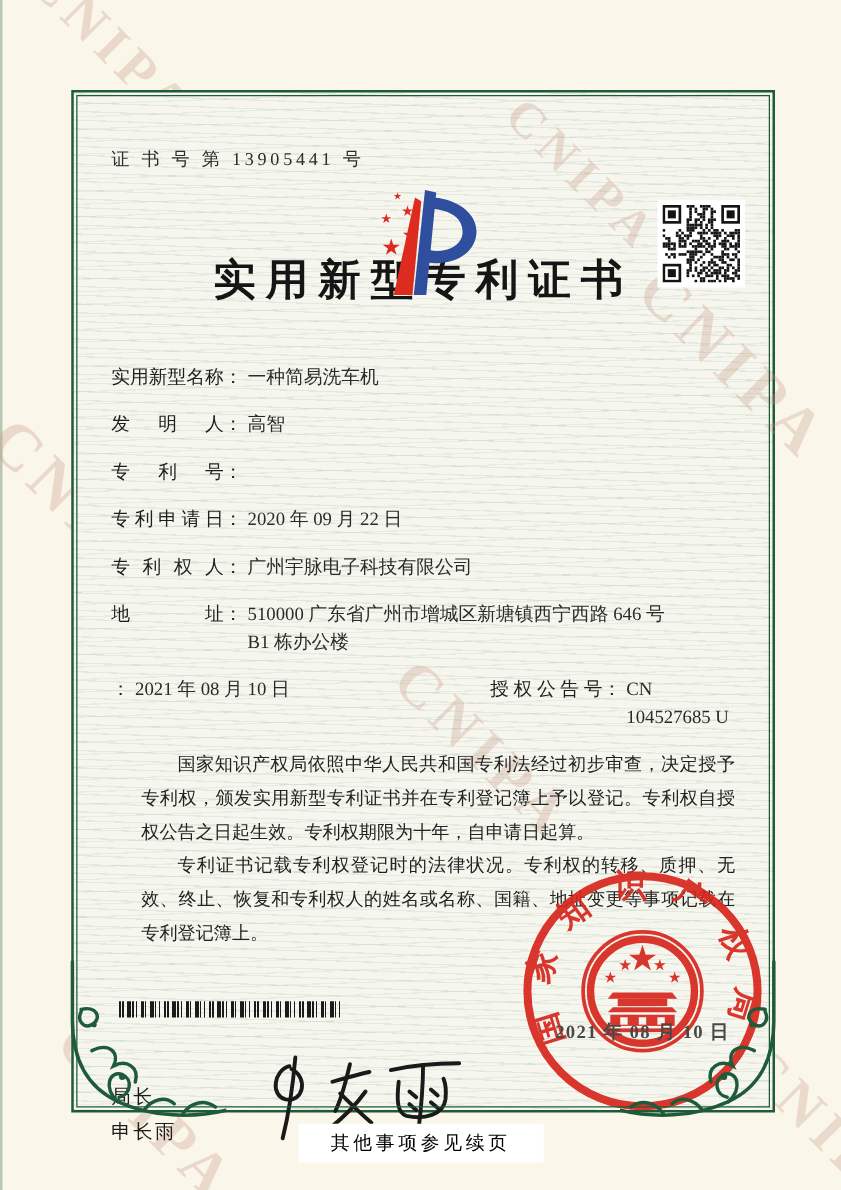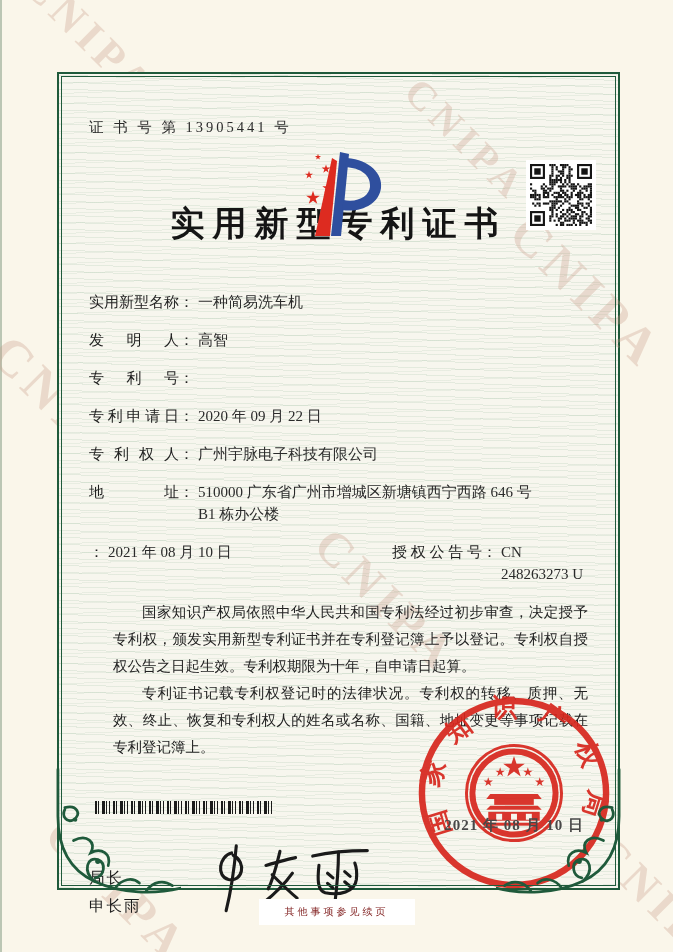"CN 248263273 U" span.f-value { text: 248263273 -> 104527685 }
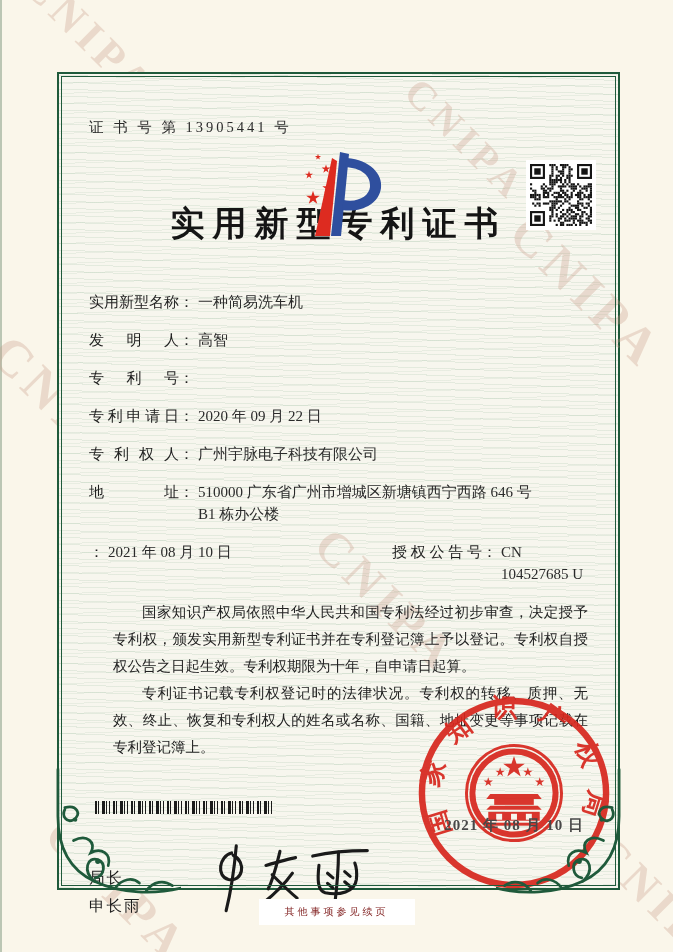"其他事项参见续页" .note-strip { color: #7f1d1d -> #000000; font-size: 10px -> 15px }
